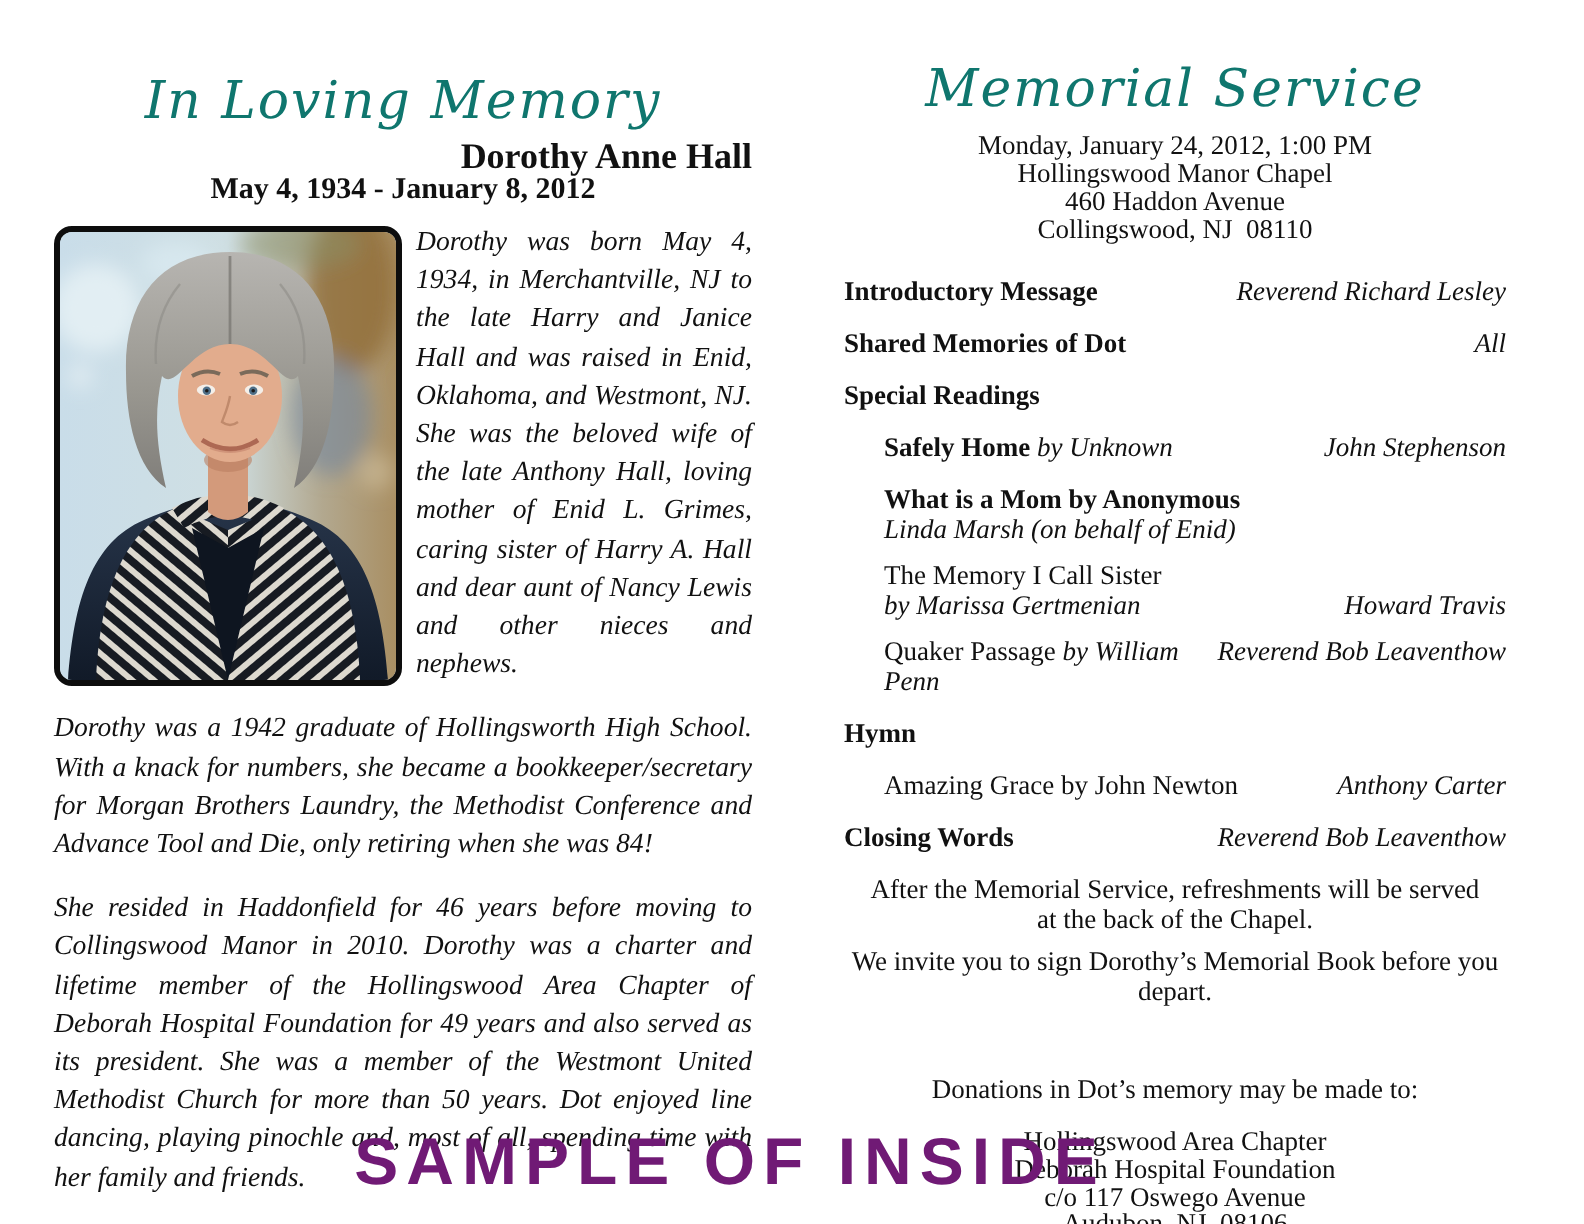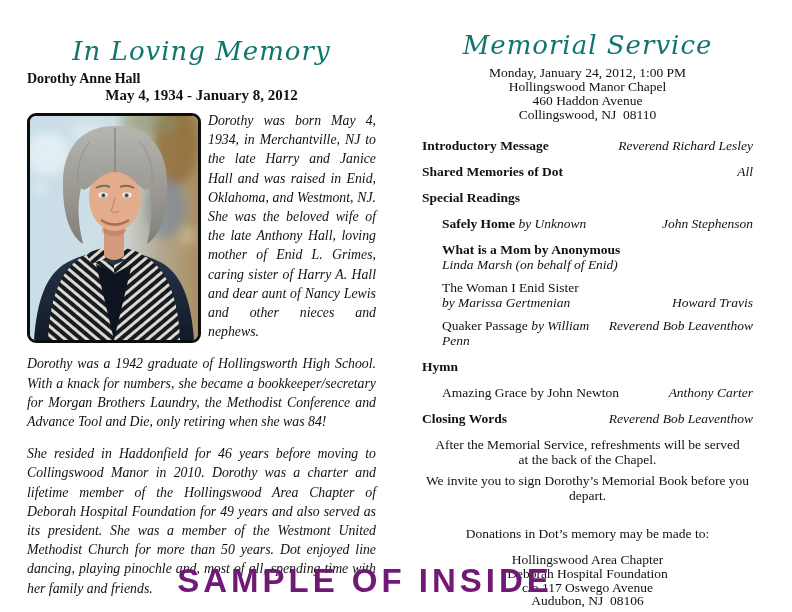"Dorothy Anne Hall" .pl-name { font-size: 14px -> 18px; text-align: left -> right }
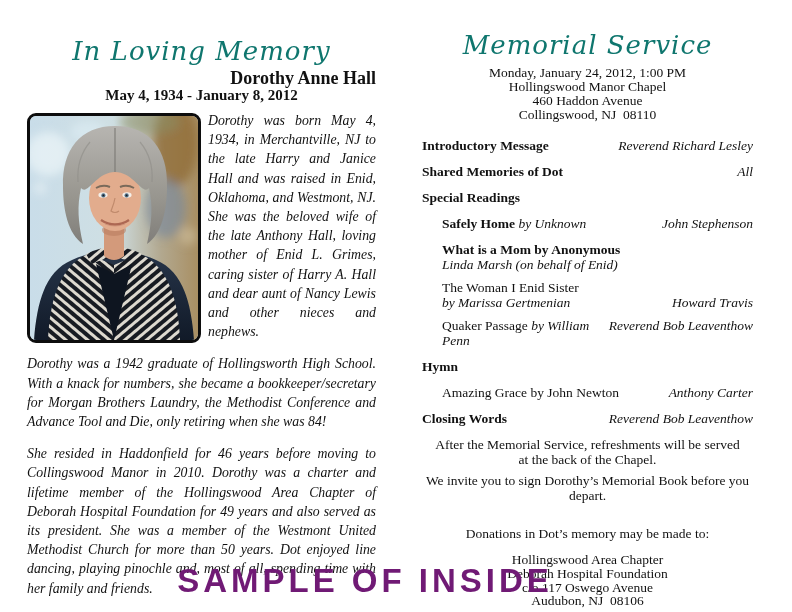"The Woman I Enid Sister" span { text: Woman I Enid -> Memory I Call }
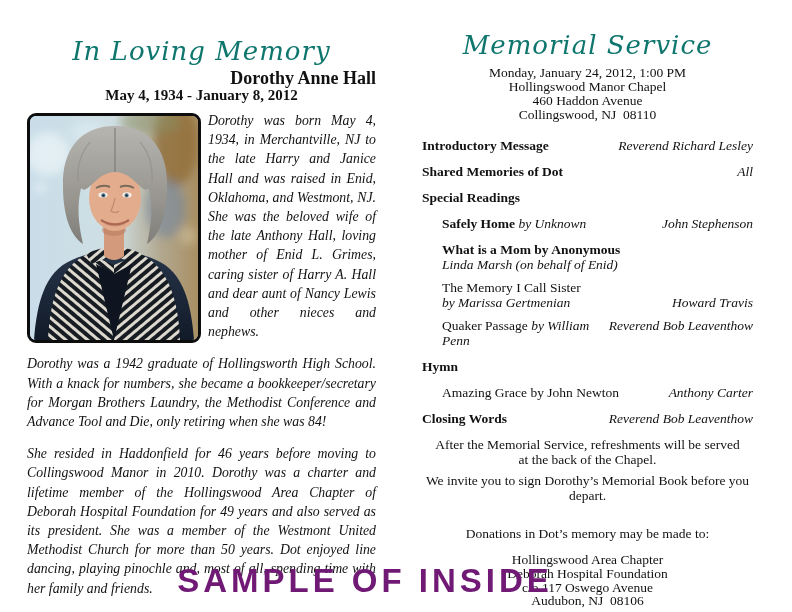"Donations in Dot’s memory may" .note-donate { margin-top: 23px -> 34px }
